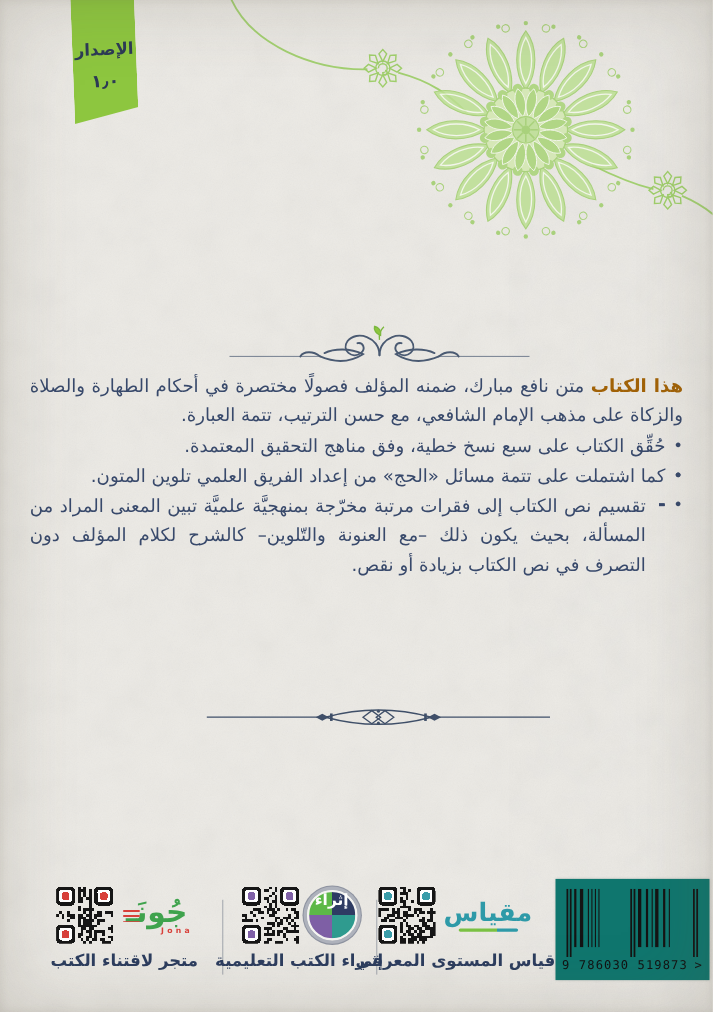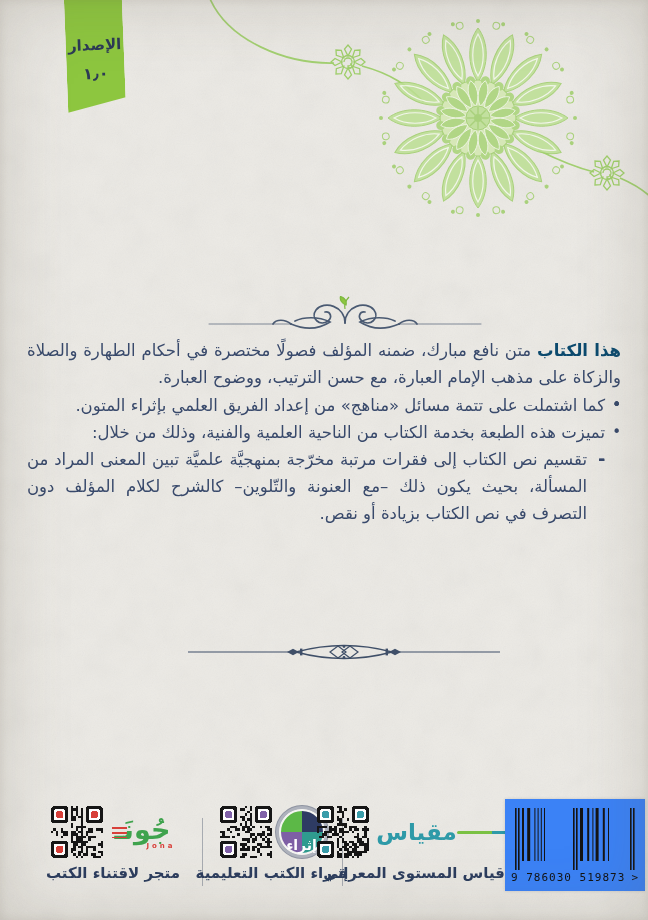"متن نافع مبارك، ضمنه المؤلف" span { text: العبارة، مع حسن الترتيب، ووضوح -> الشافعي، مع حسن الترتيب، تتمة }
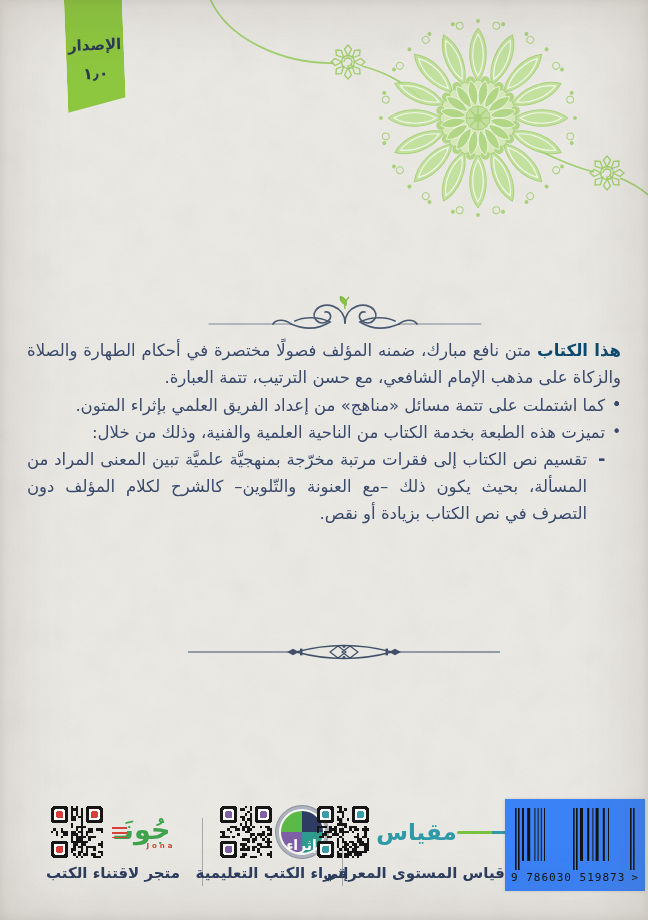"هذا الكتاب" .blurb b { color: #0c4a6e -> #a16207 }
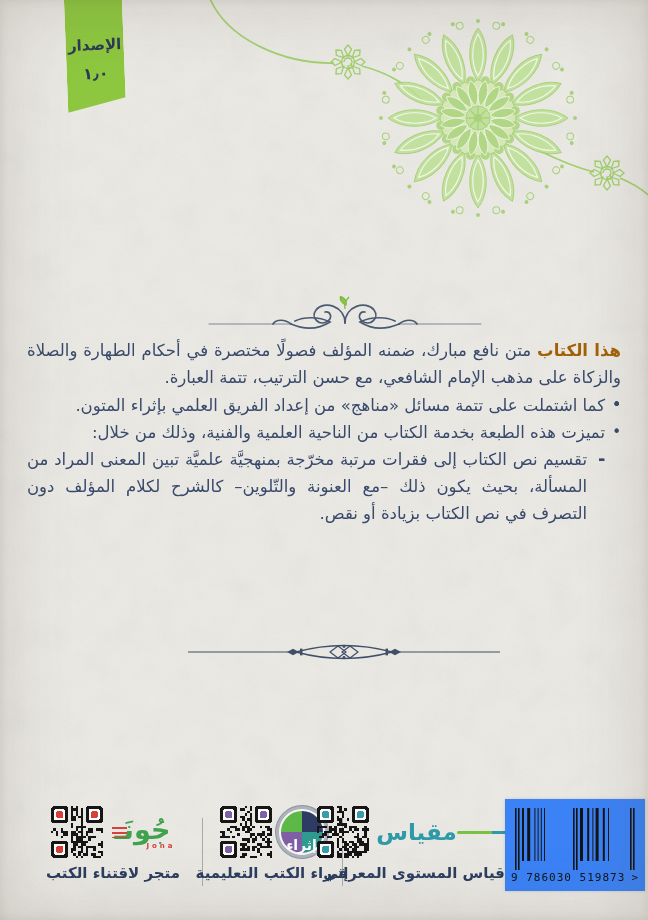"حُقِّق الكتاب على سبع نسخ" span { html: none -> <span>حُقِّق الكتاب على سبع نسخ خطية، وفق مناهج التحقيق المعتمدة.</span> }
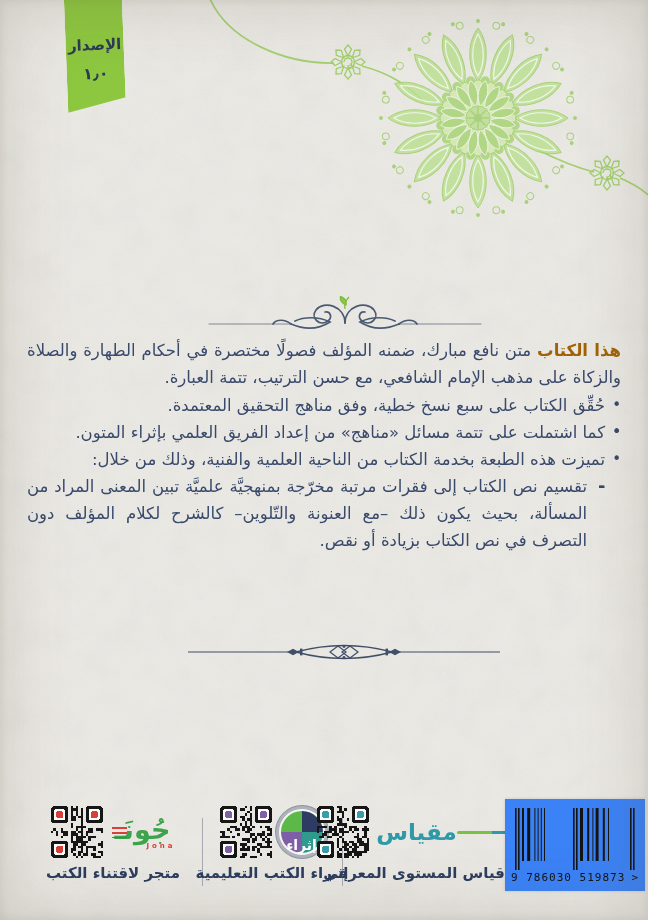"كما اشتملت على تتمة مسائل" span { text: مناهج» من إعداد الفريق العلمي بإثراء -> الحج» من إعداد الفريق العلمي تلوين }
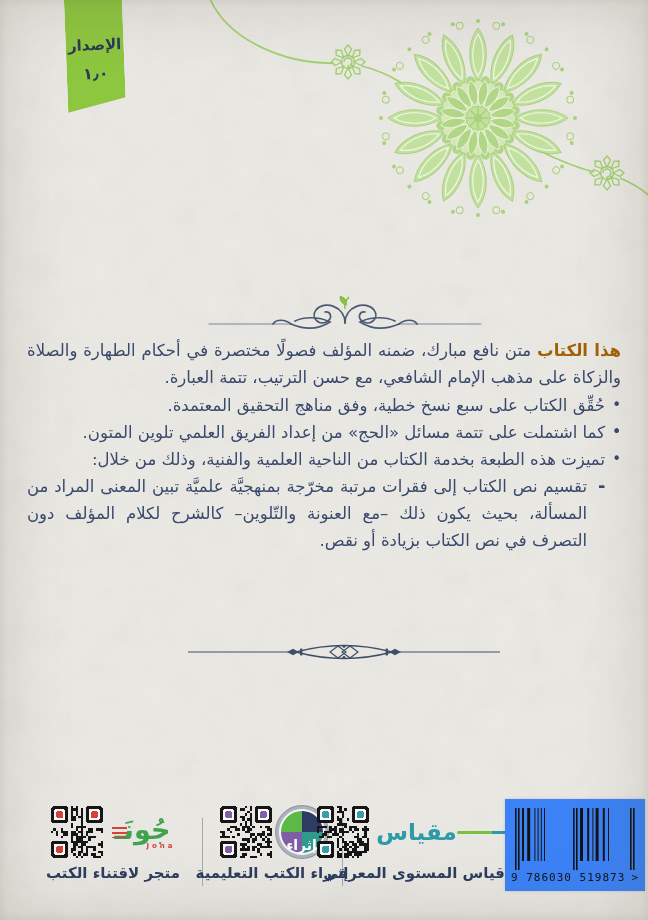"تميزت هذه الطبعة بخدمة الكتاب" span { html: <span>تميزت هذه الطبعة بخدمة الكتاب من الناحية العلمية والفنية، وذلك من خلال:</span> -> none }
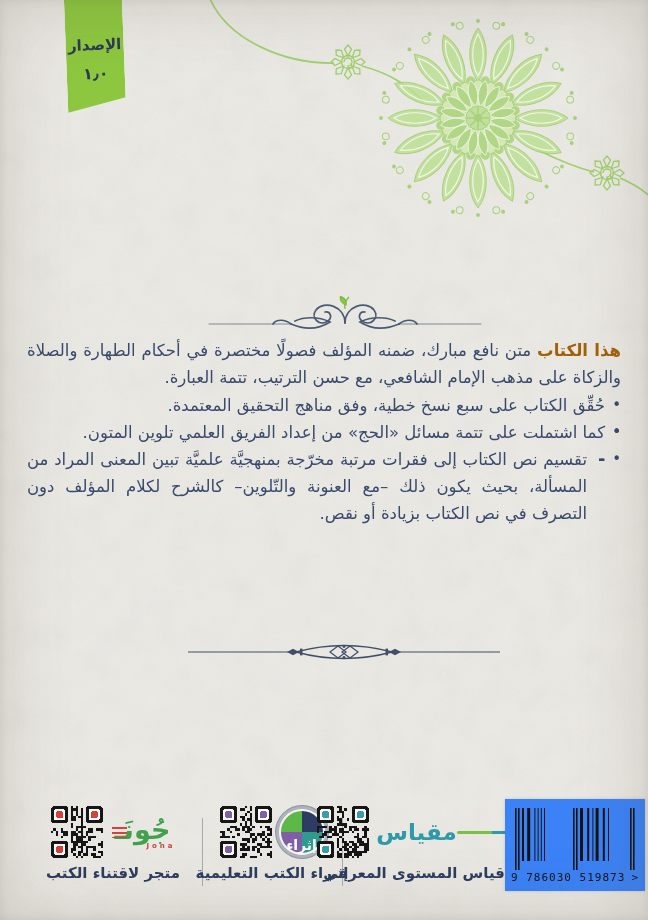"إثراء" .ithra-logo { align-items: flex-end -> flex-start }
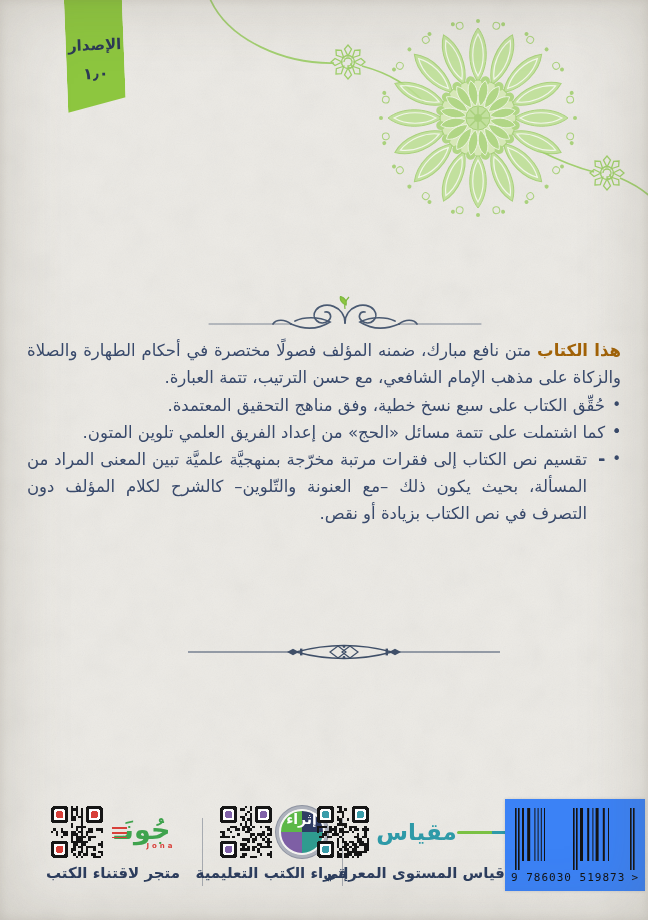"مقياس" .miqyas-logo { flex-direction: row -> column }
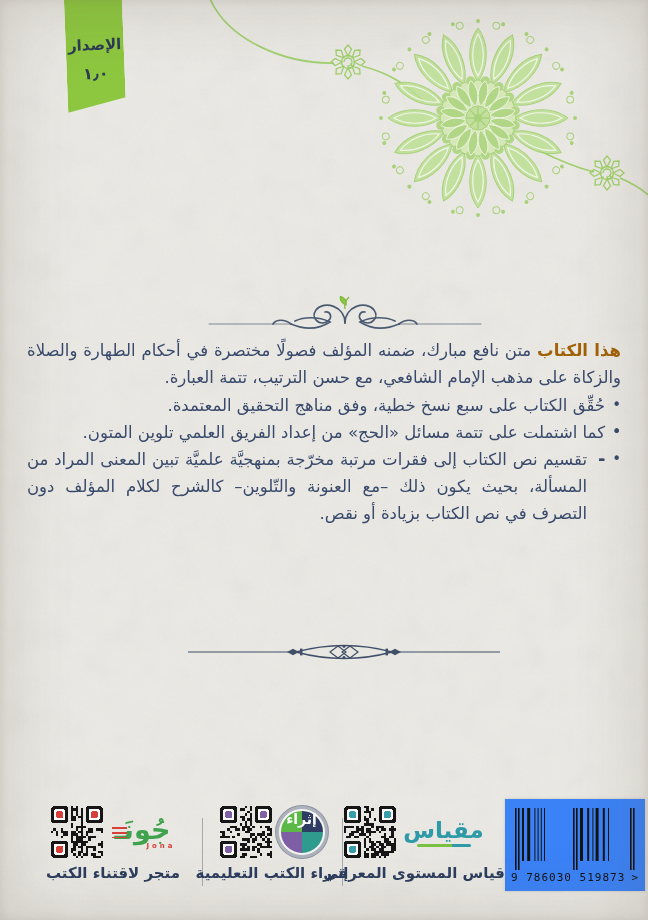"9 786030 519873" .barcode-panel { background: #3b82f6 -> #0f766e }
